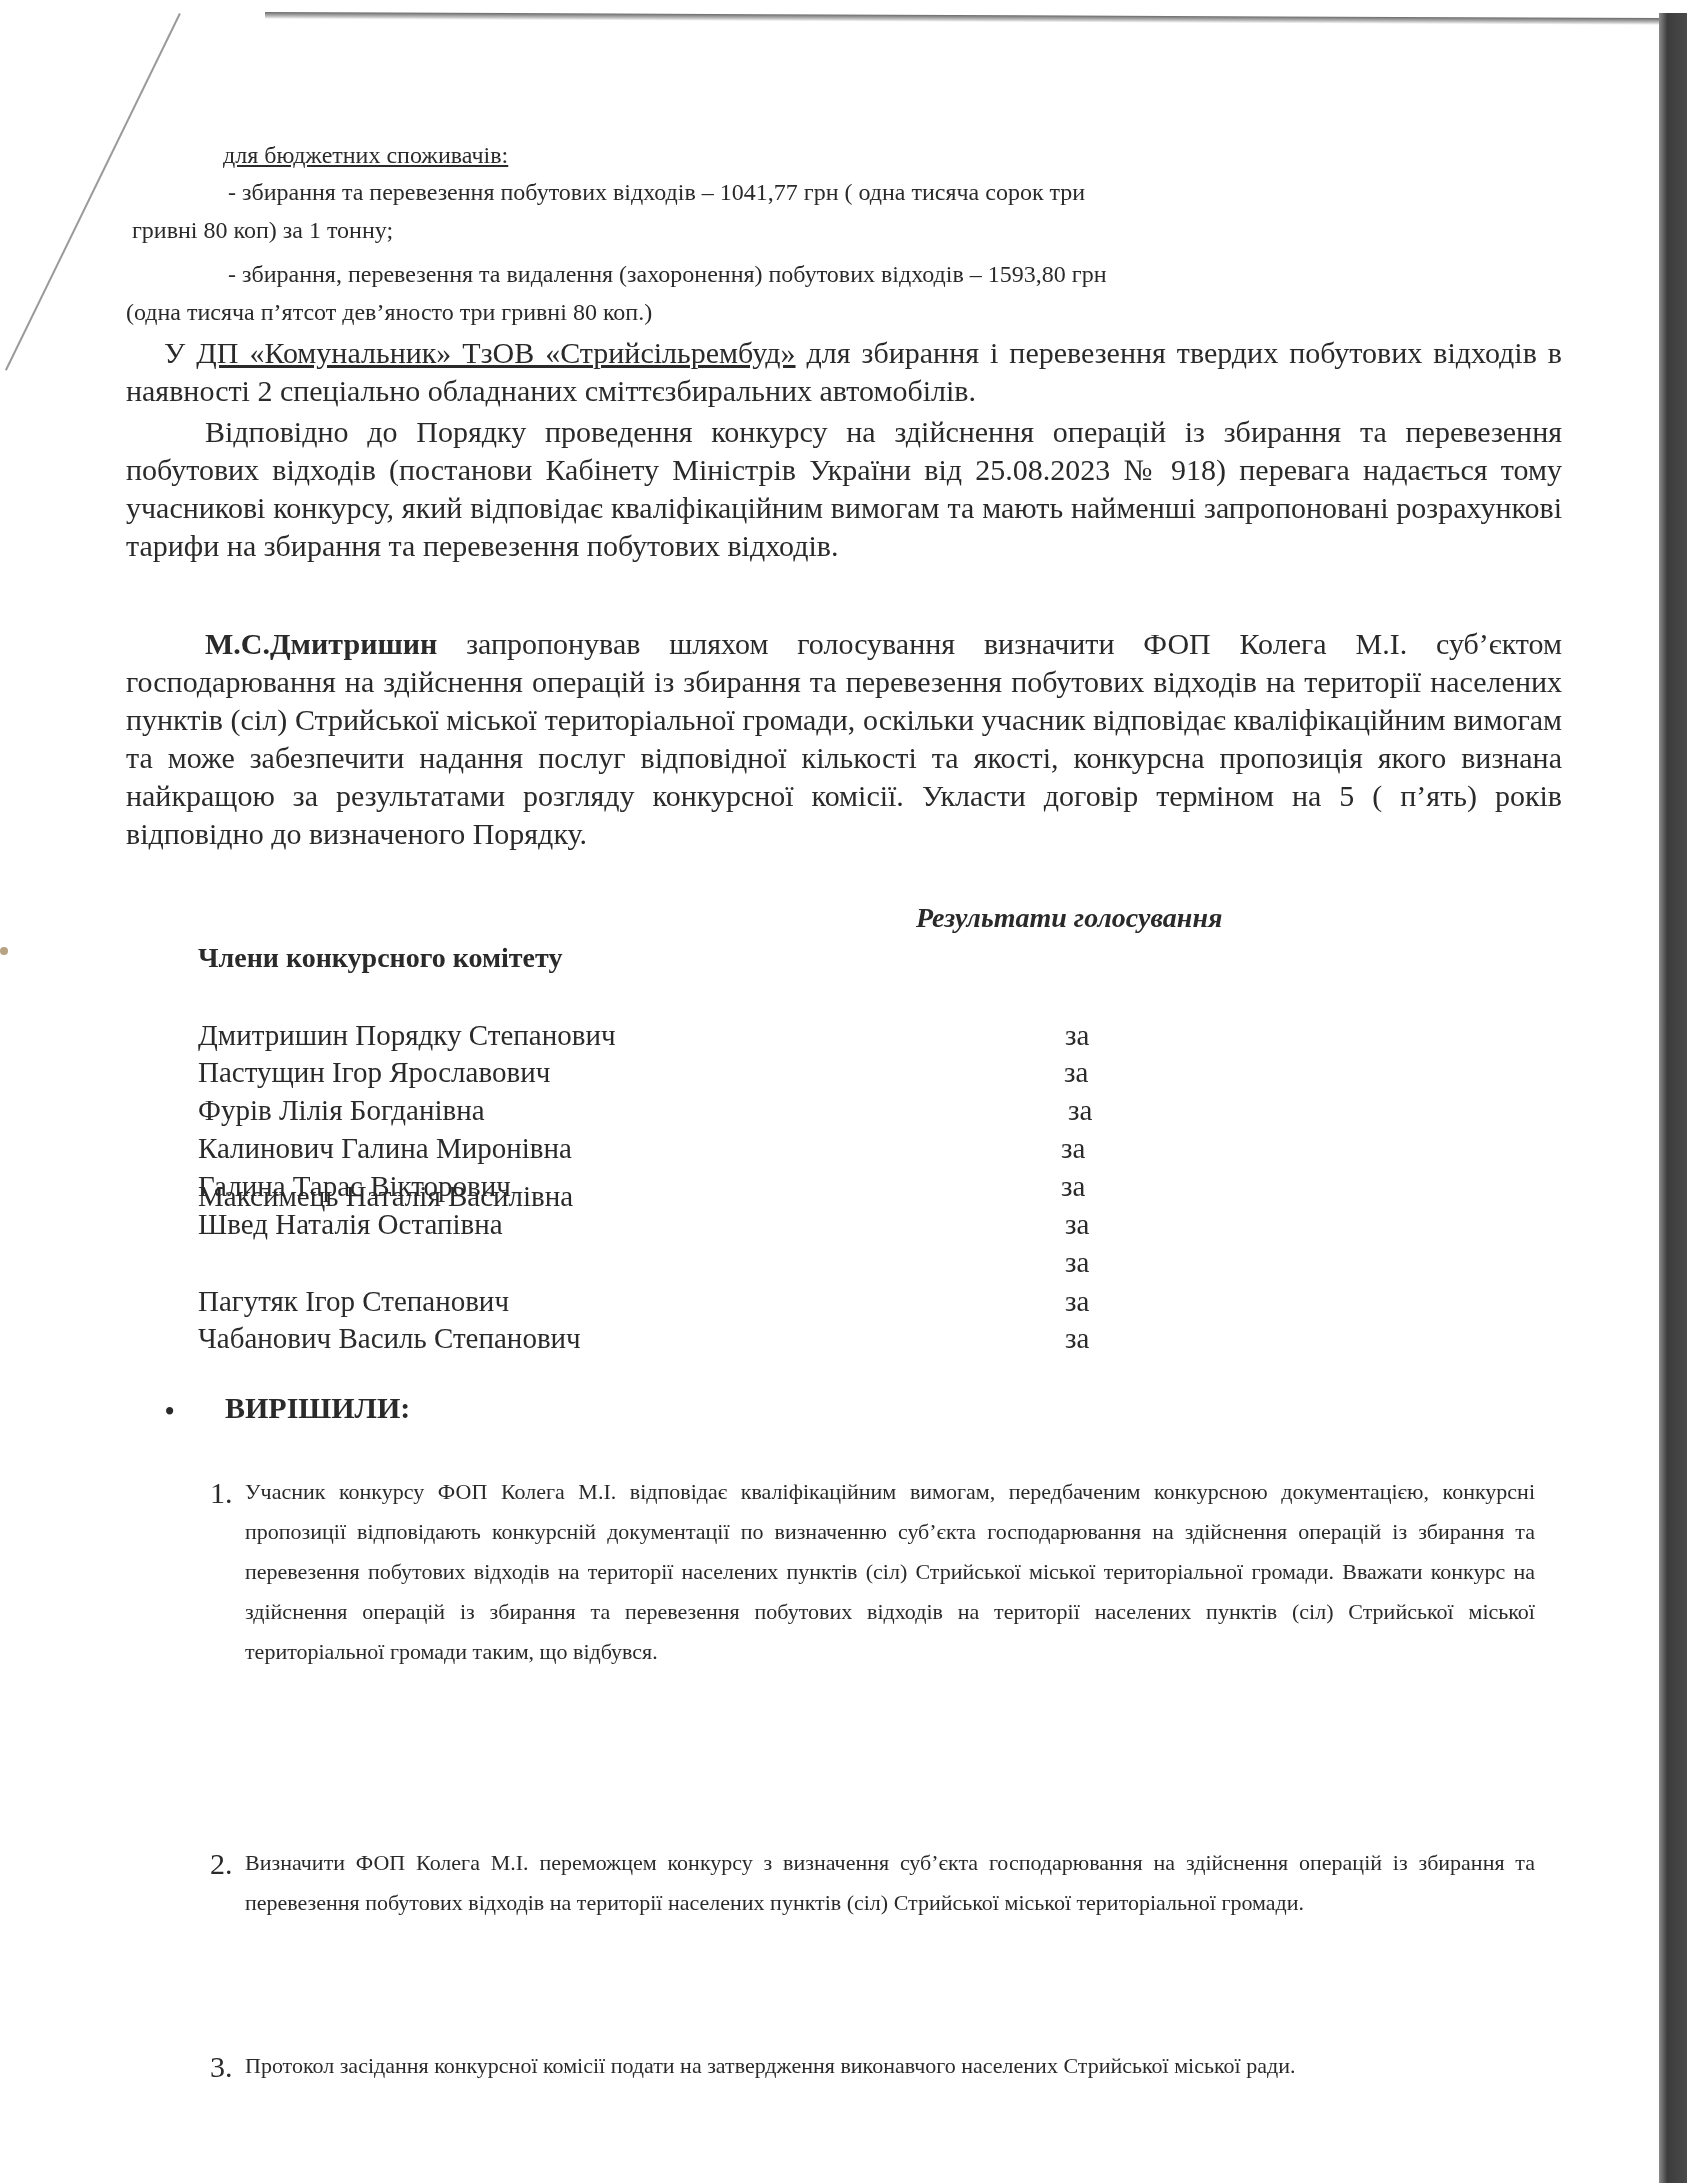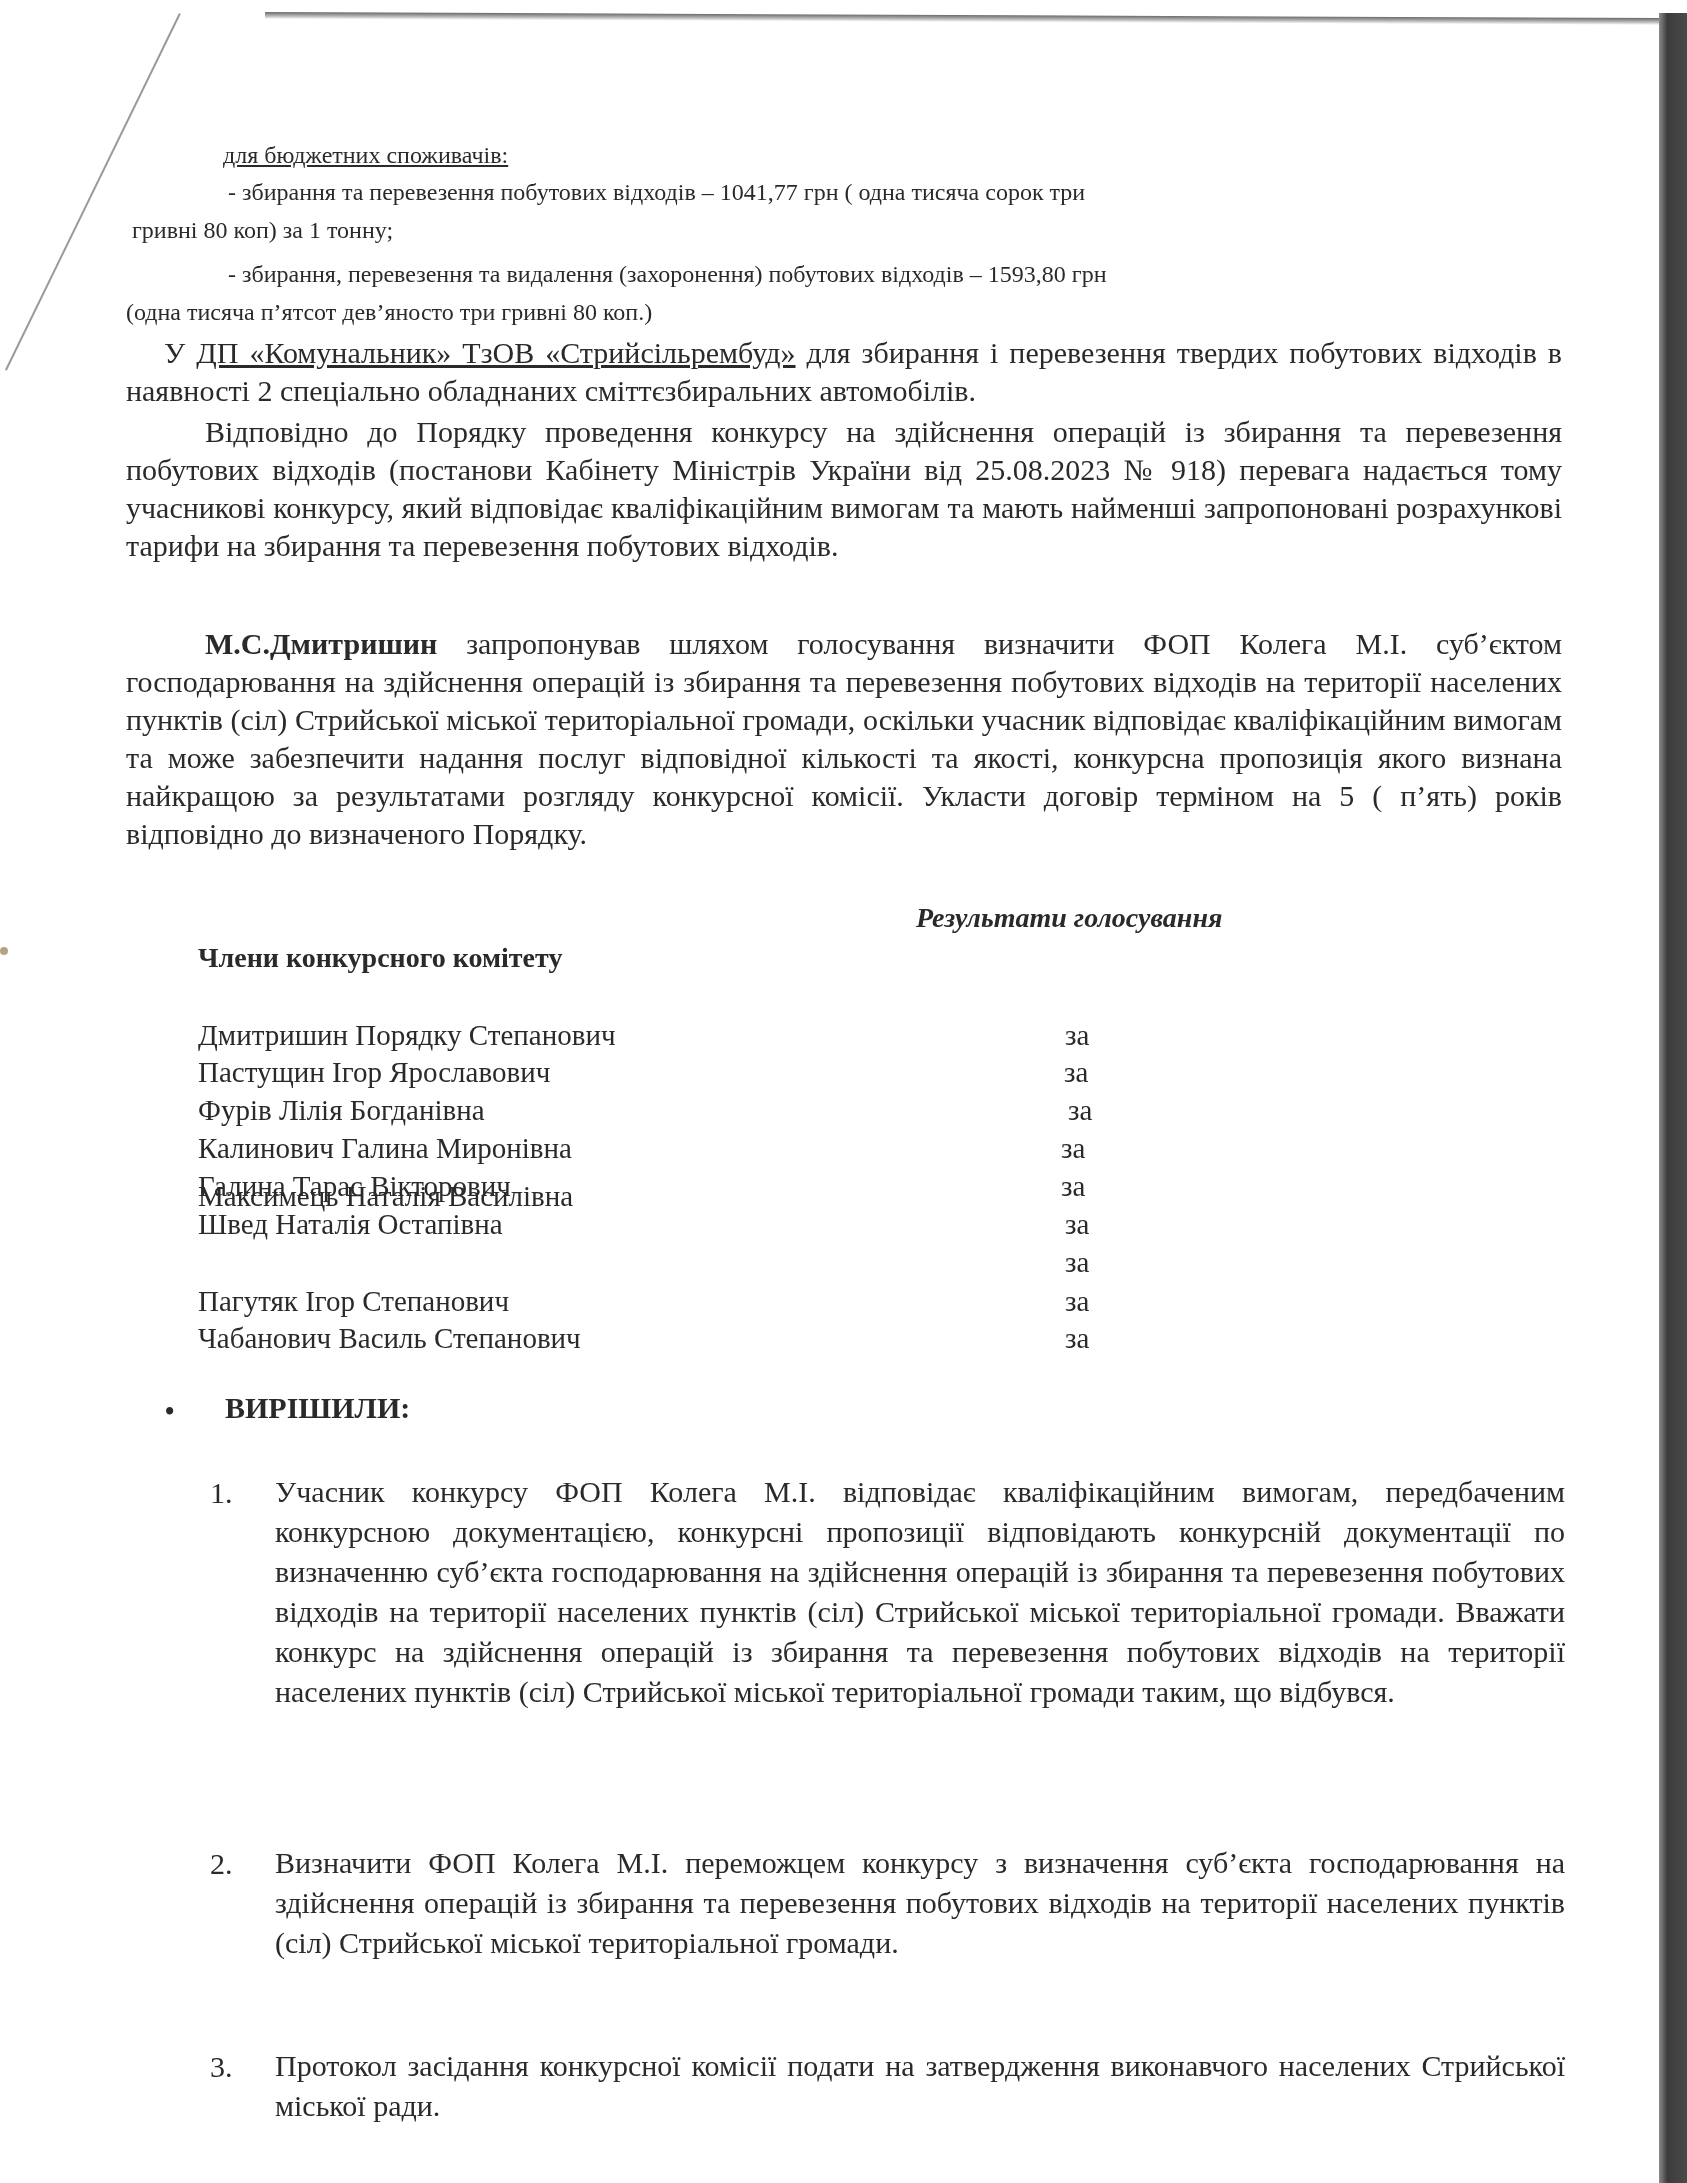"Учасник конкурсу ФОП Колега М.І." .item-text { font-size: 30px -> 22px; left: 275px -> 245px }
